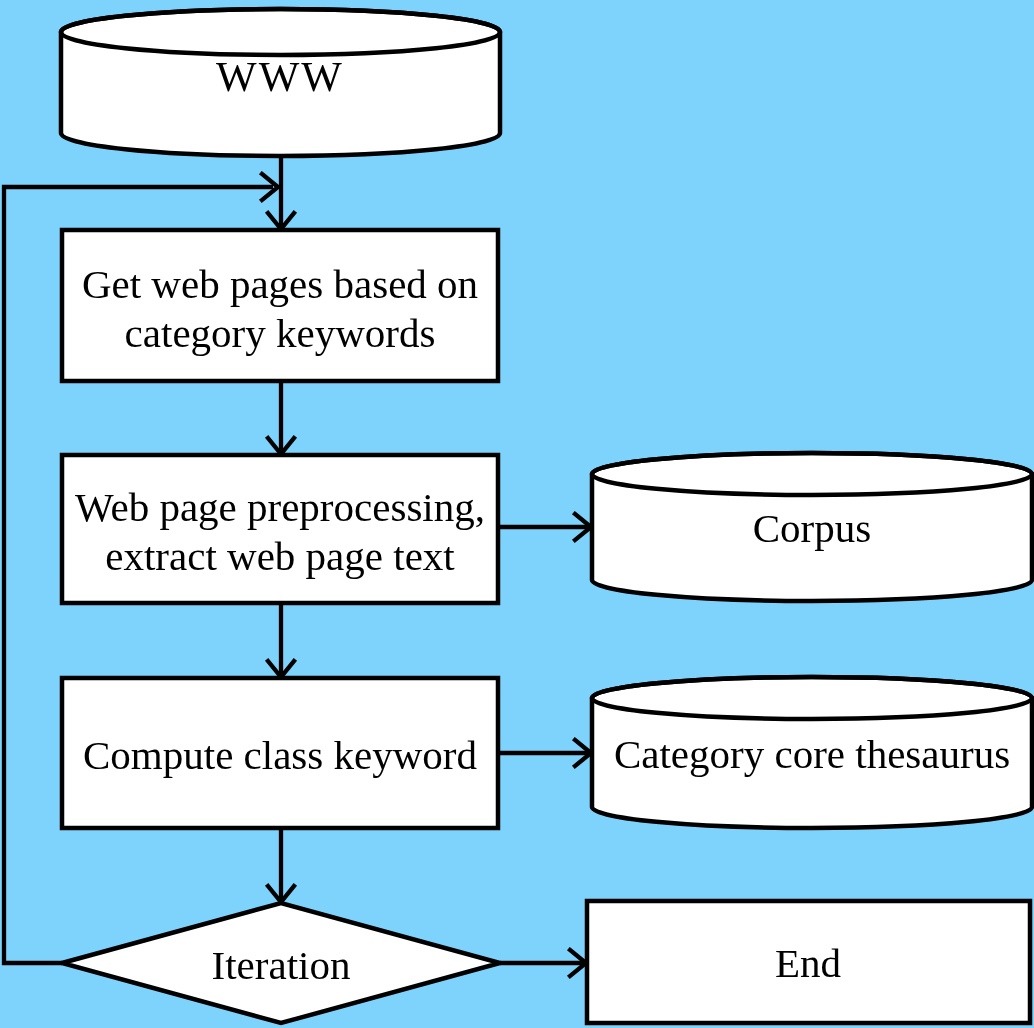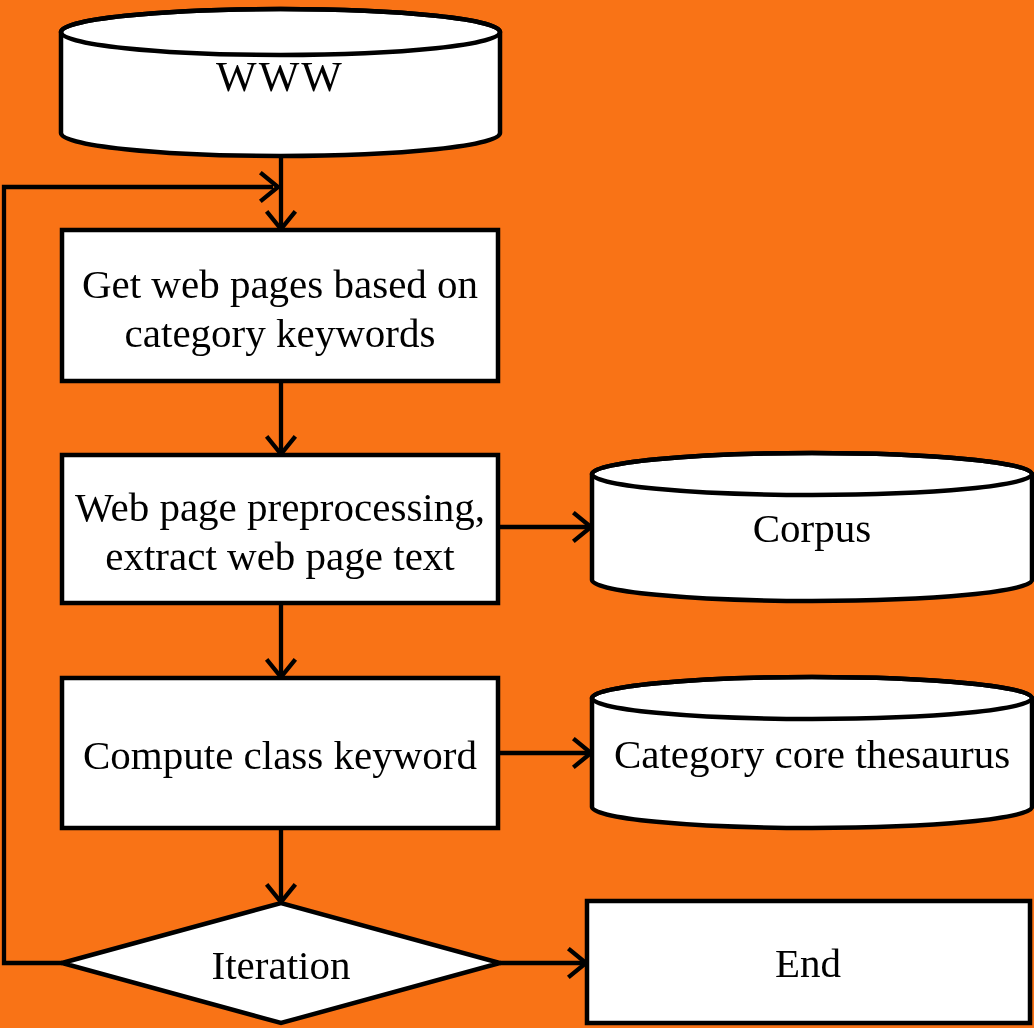"WWW" .stage { background: #f97316 -> #7dd3fc }
